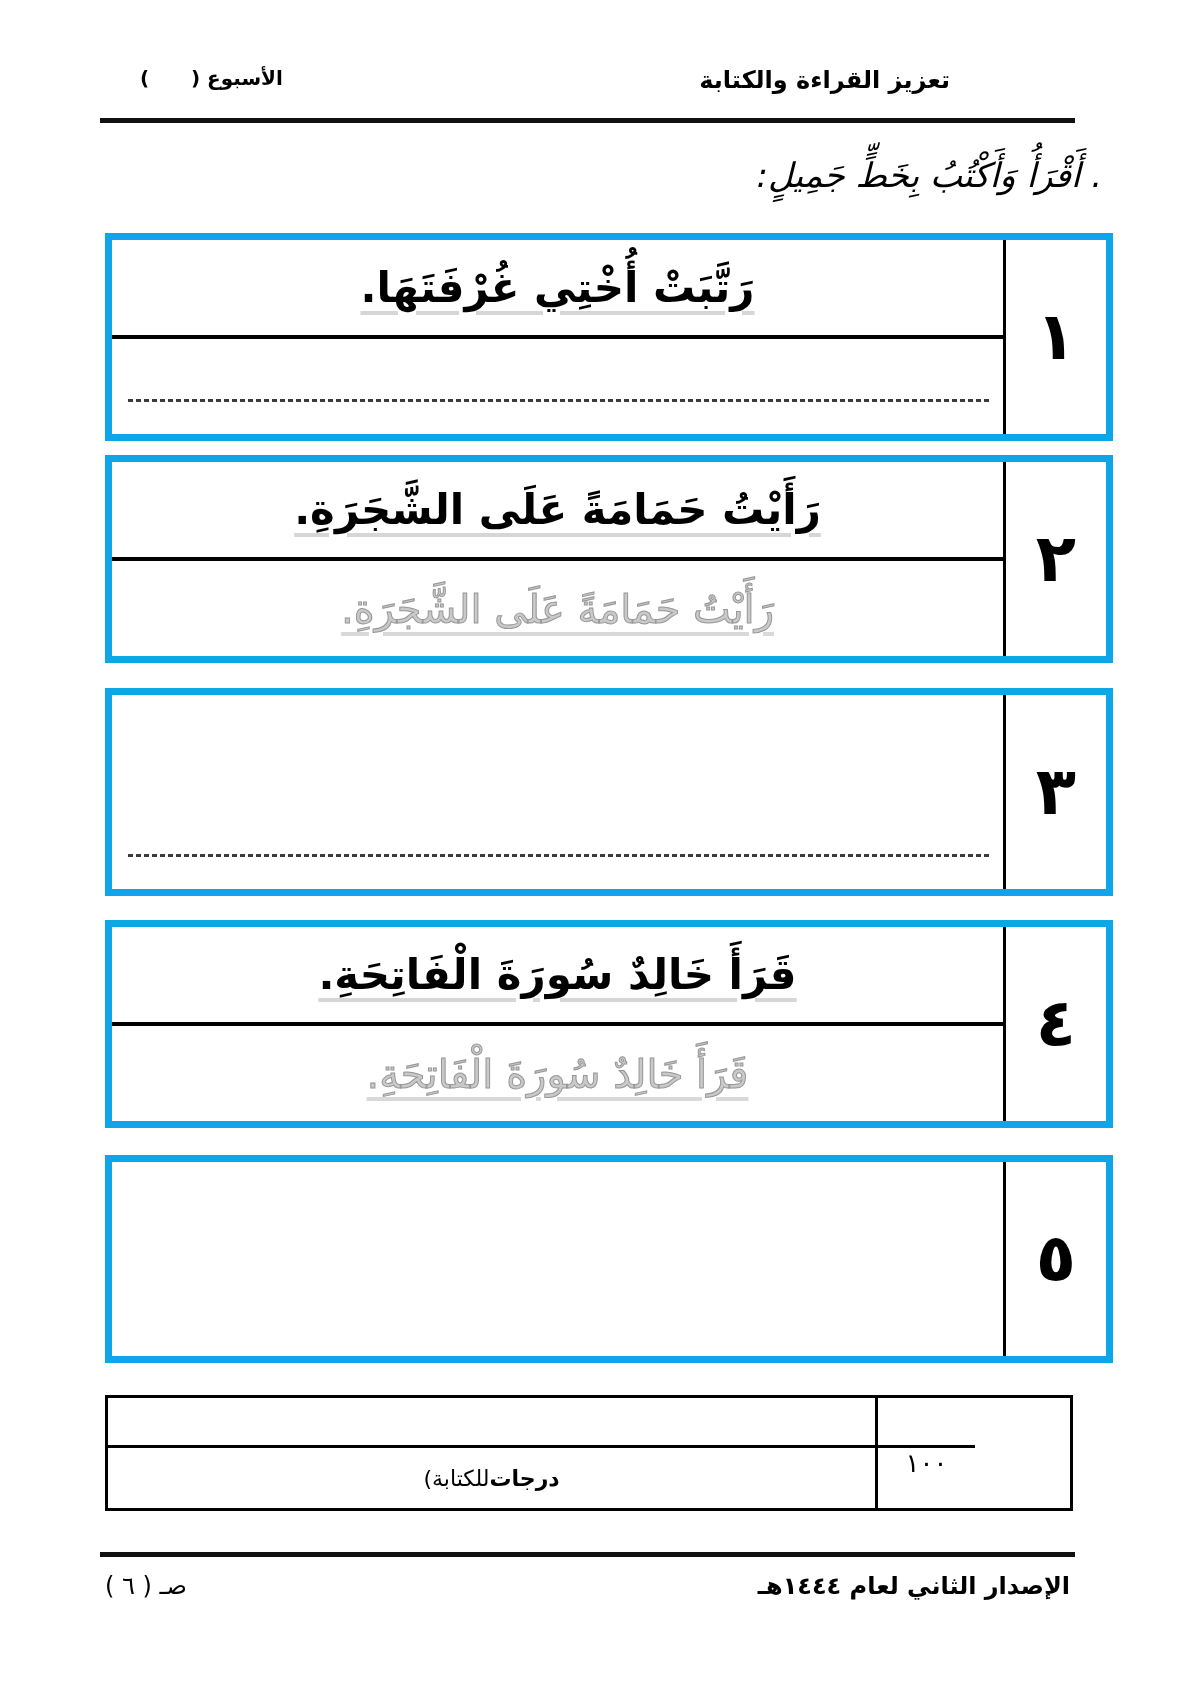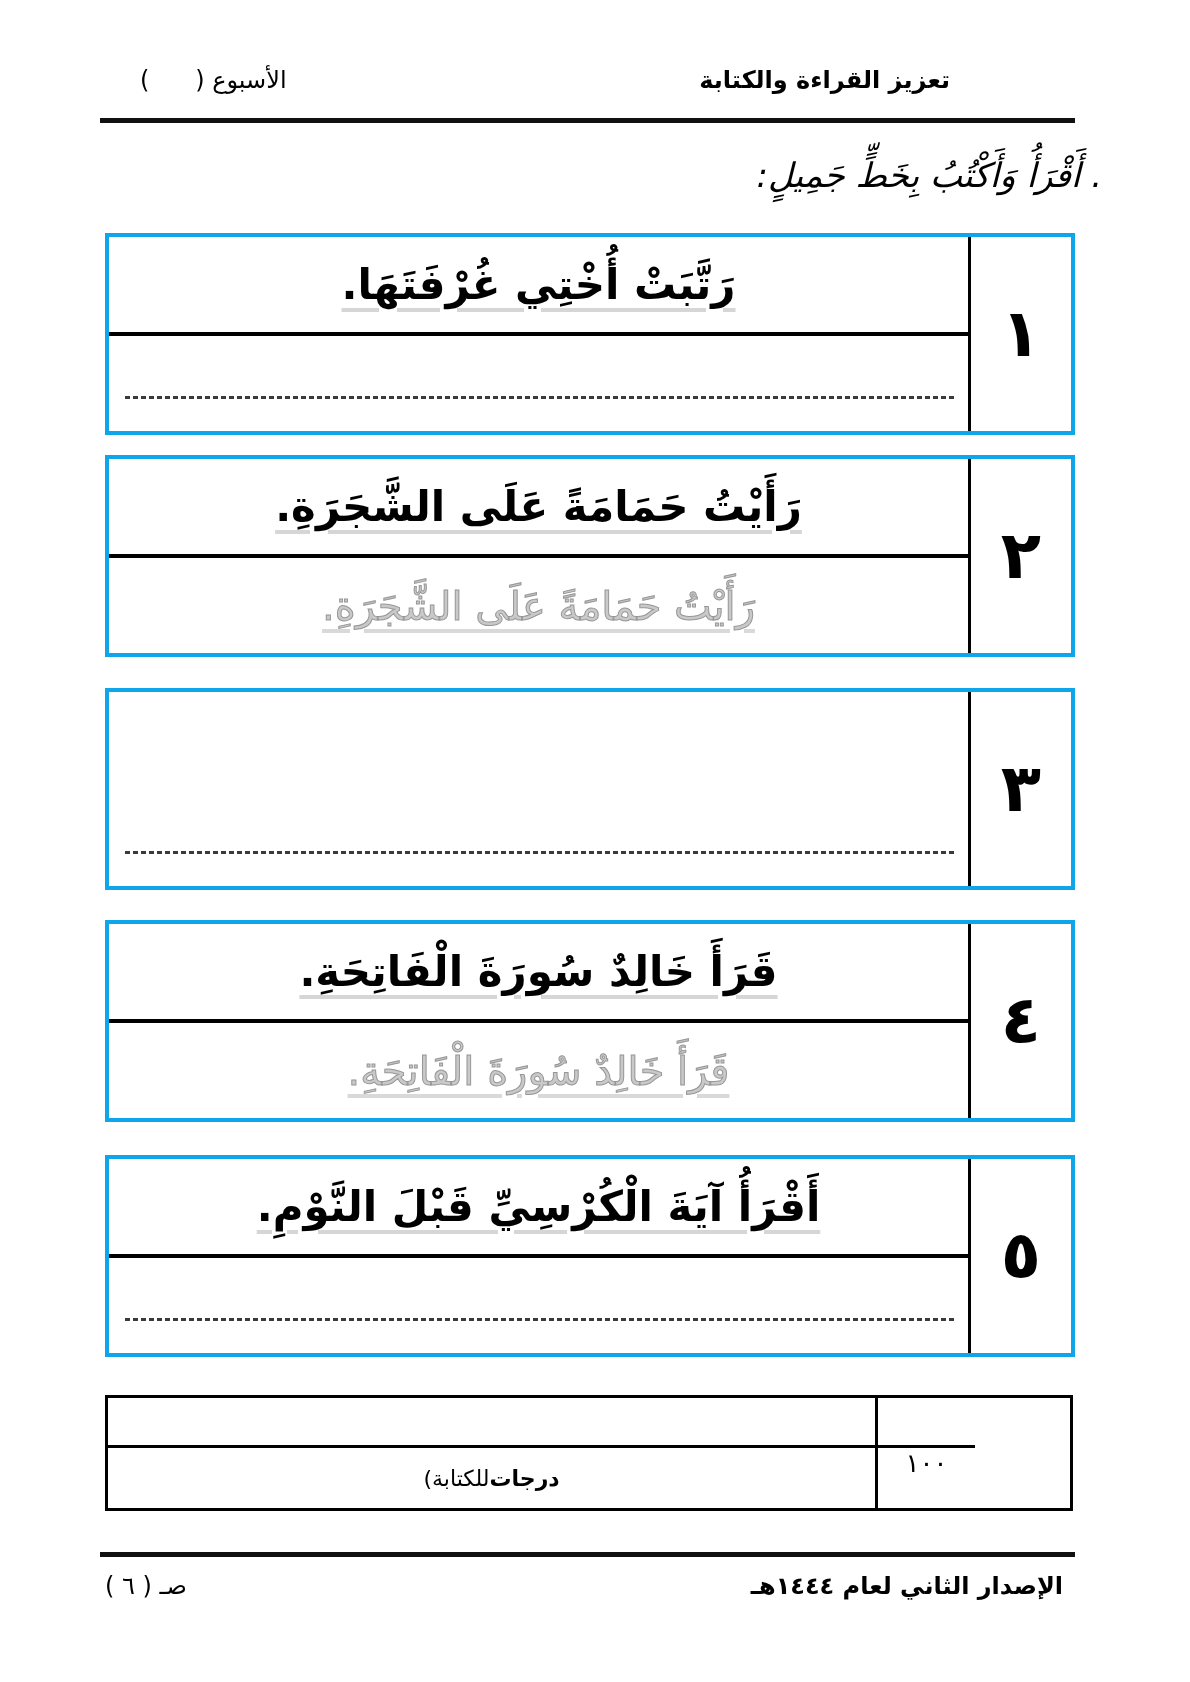"الأسبوع ( )" .hdr-left { font-size: 24px -> 20px; font-weight: normal -> bold }
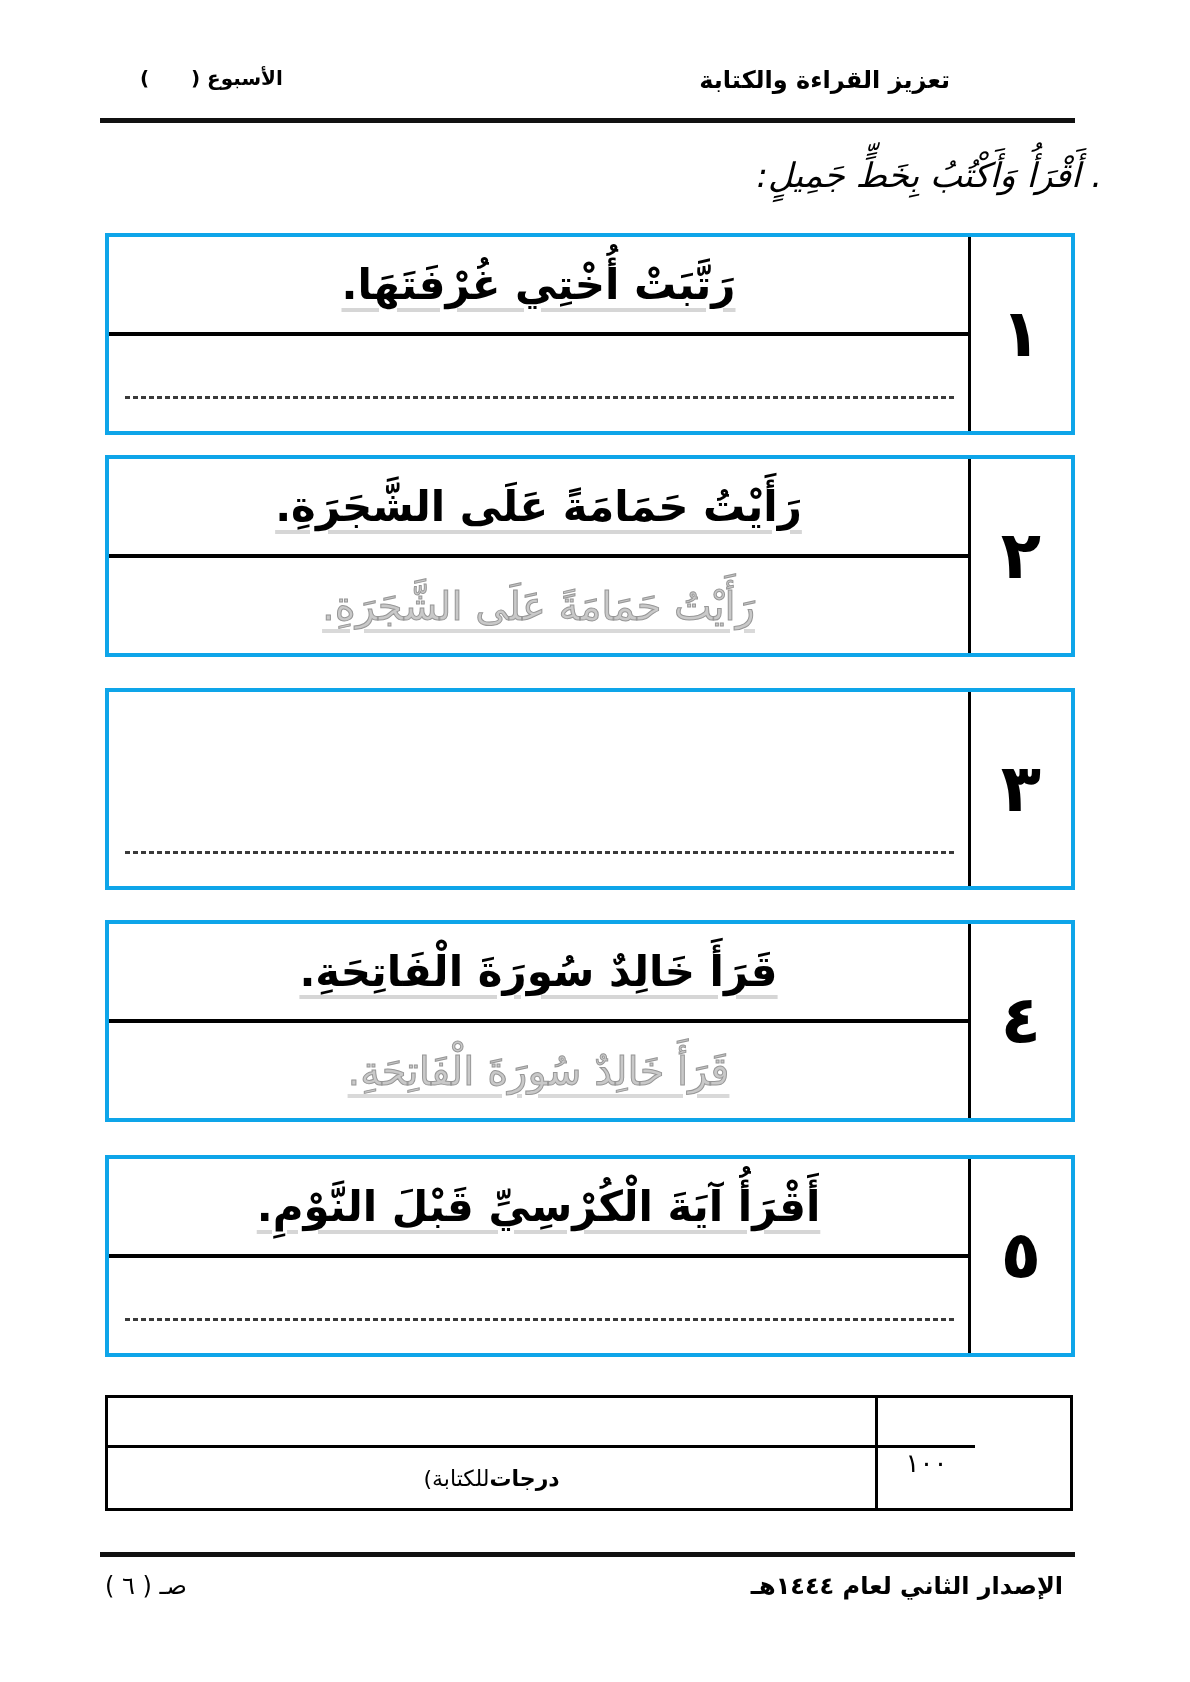"رَتَّبَتْ أُخْتِي غُرْفَتَهَا." .box { border: 4px solid #0ea5e9 -> 7px solid #0ea5e9; padding-left: none -> 32px }
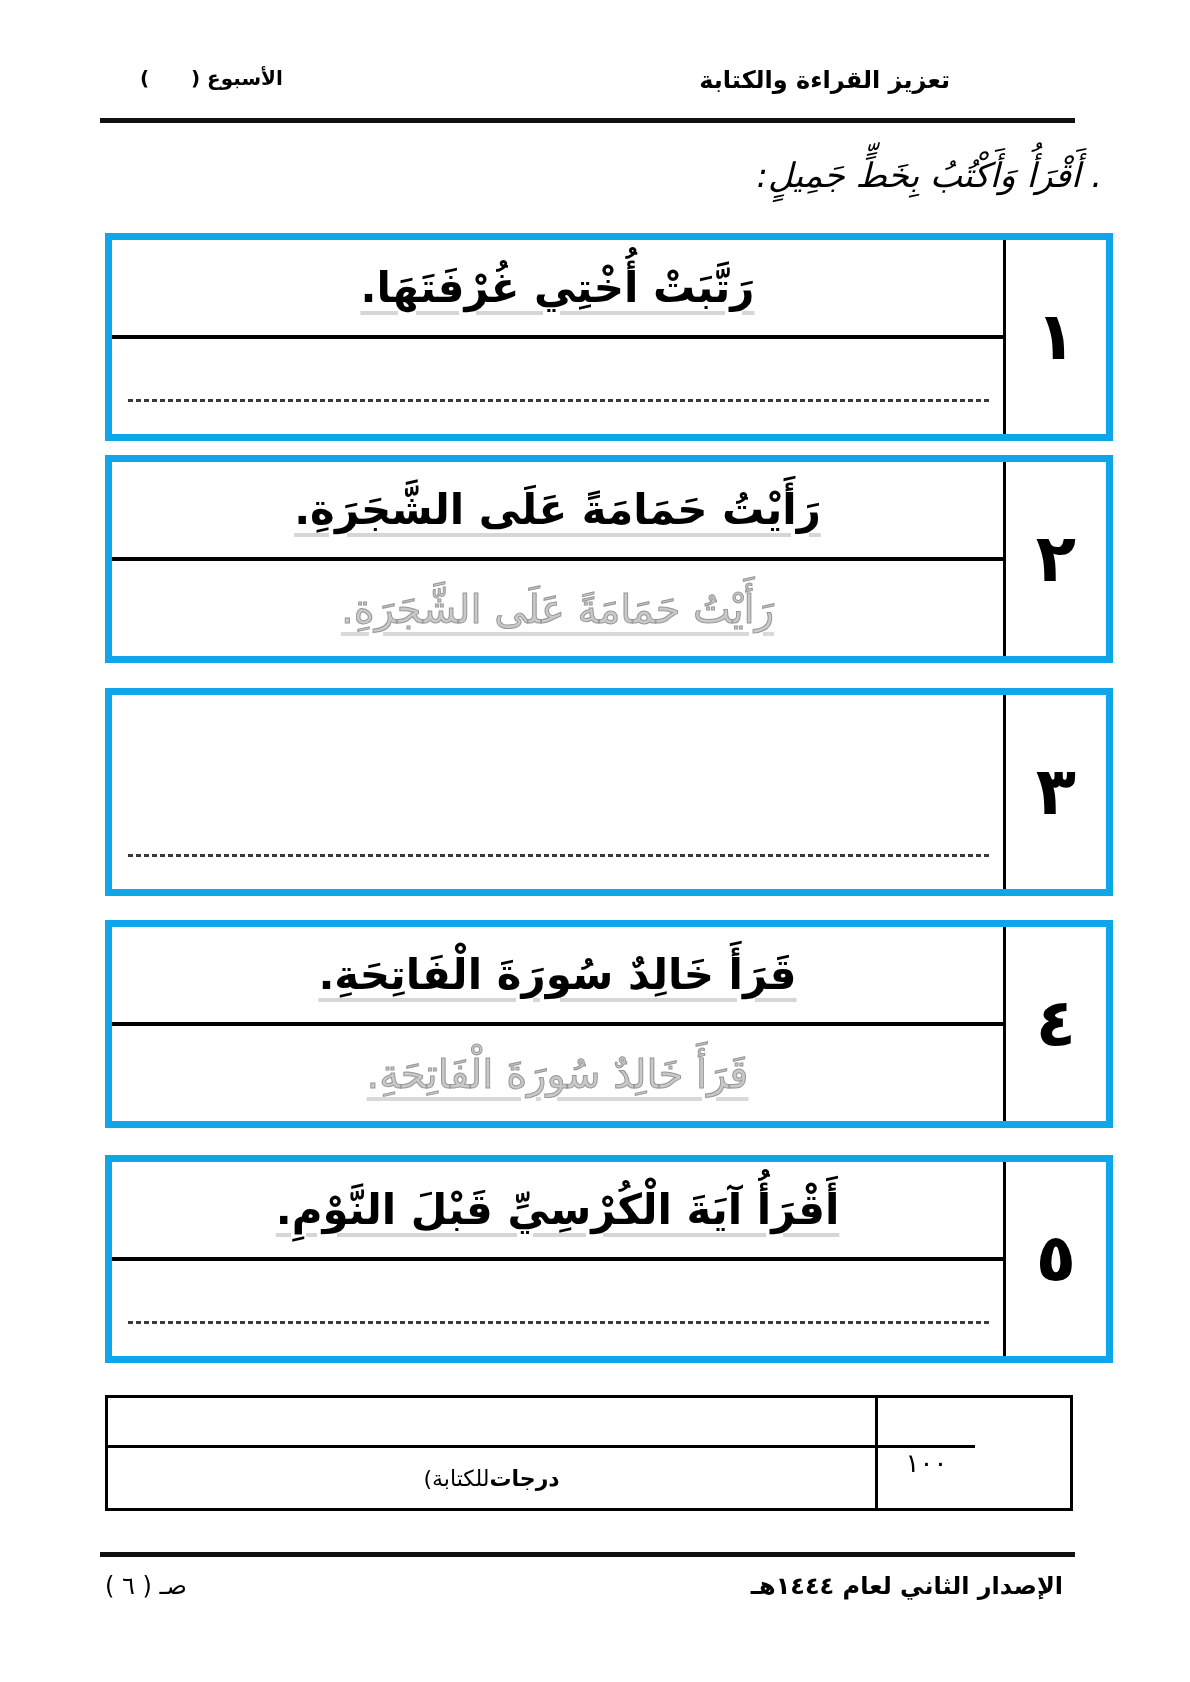"أَقْرَأُ آيَةَ الْكُرْسِيِّ قَبْلَ" div.rows { html: <div> <div> <span>أَقْرَأُ آيَةَ الْكُرْسِيِّ قَبْلَ النَّوْمِ.</span> </div> <div> <div></div> </div> </div> -> none }
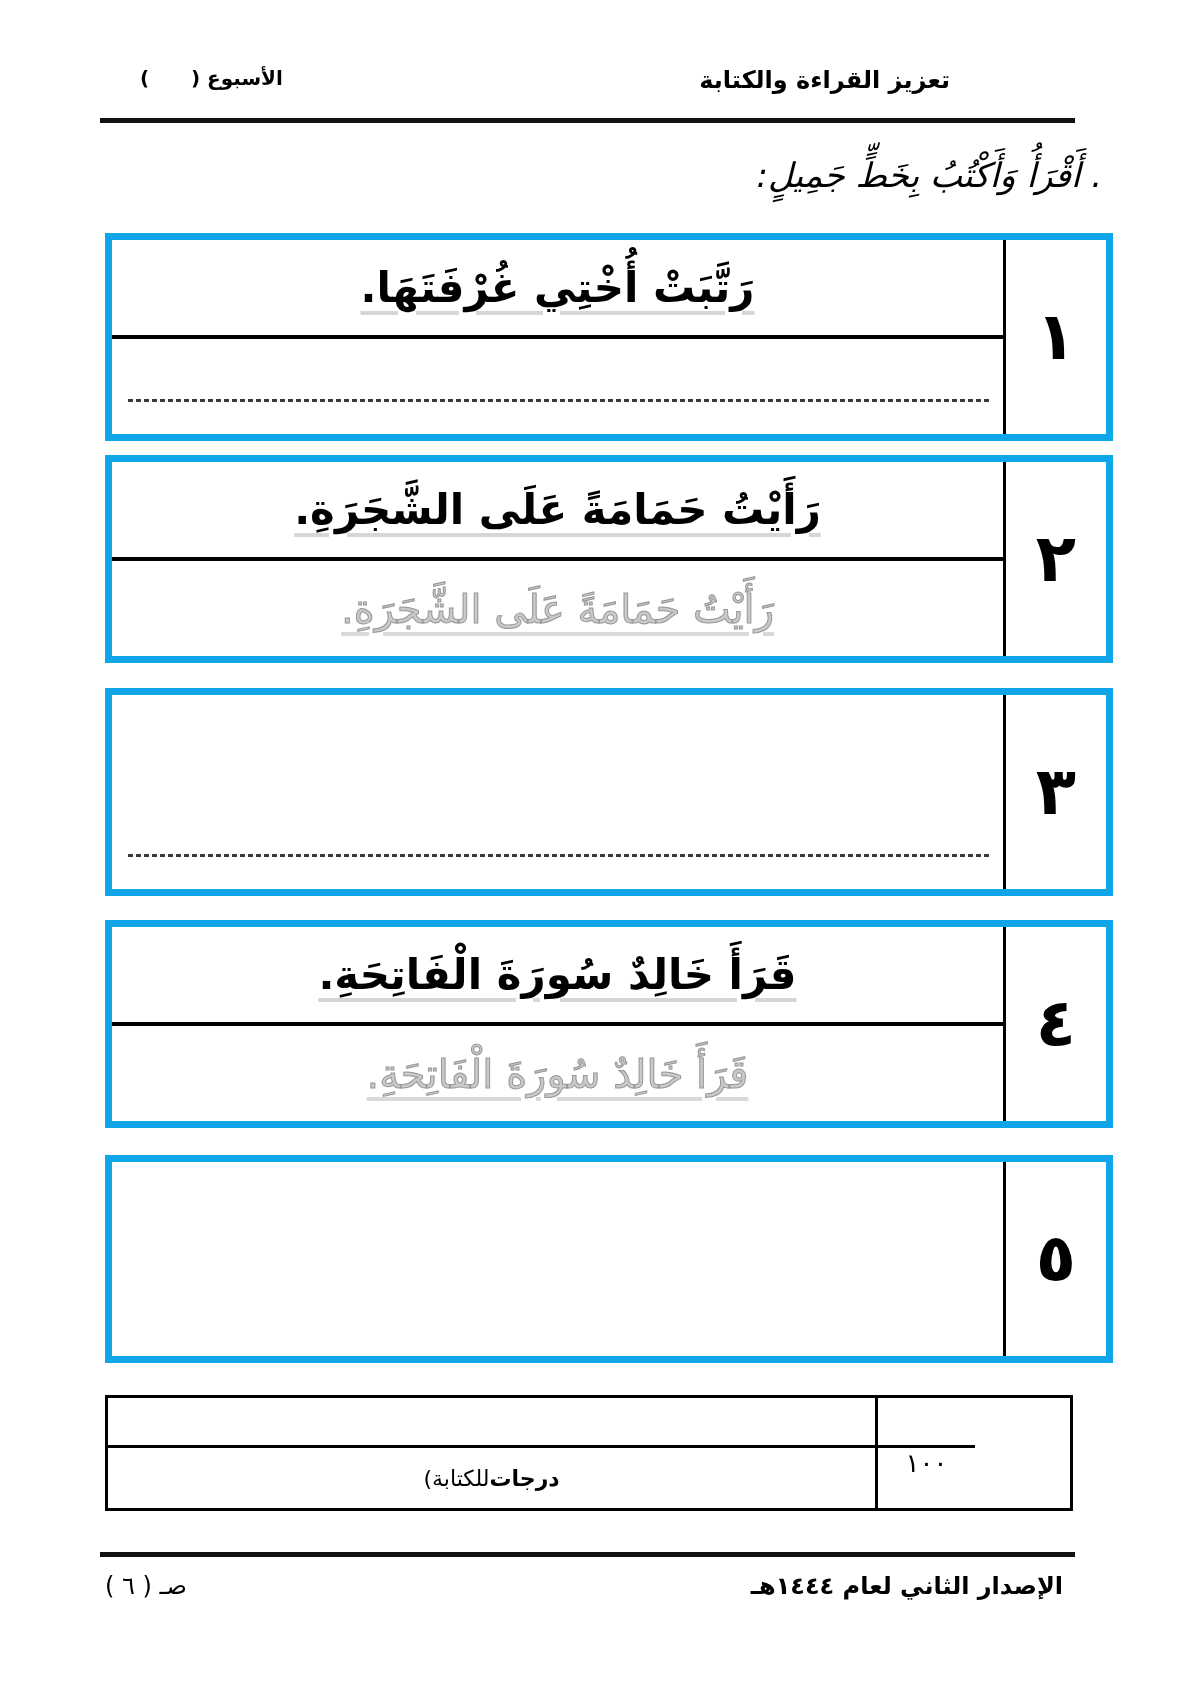"الإصدار الثاني لعام ١٤٤٤هـ" .ftr-right { right: 127px -> 120px }
